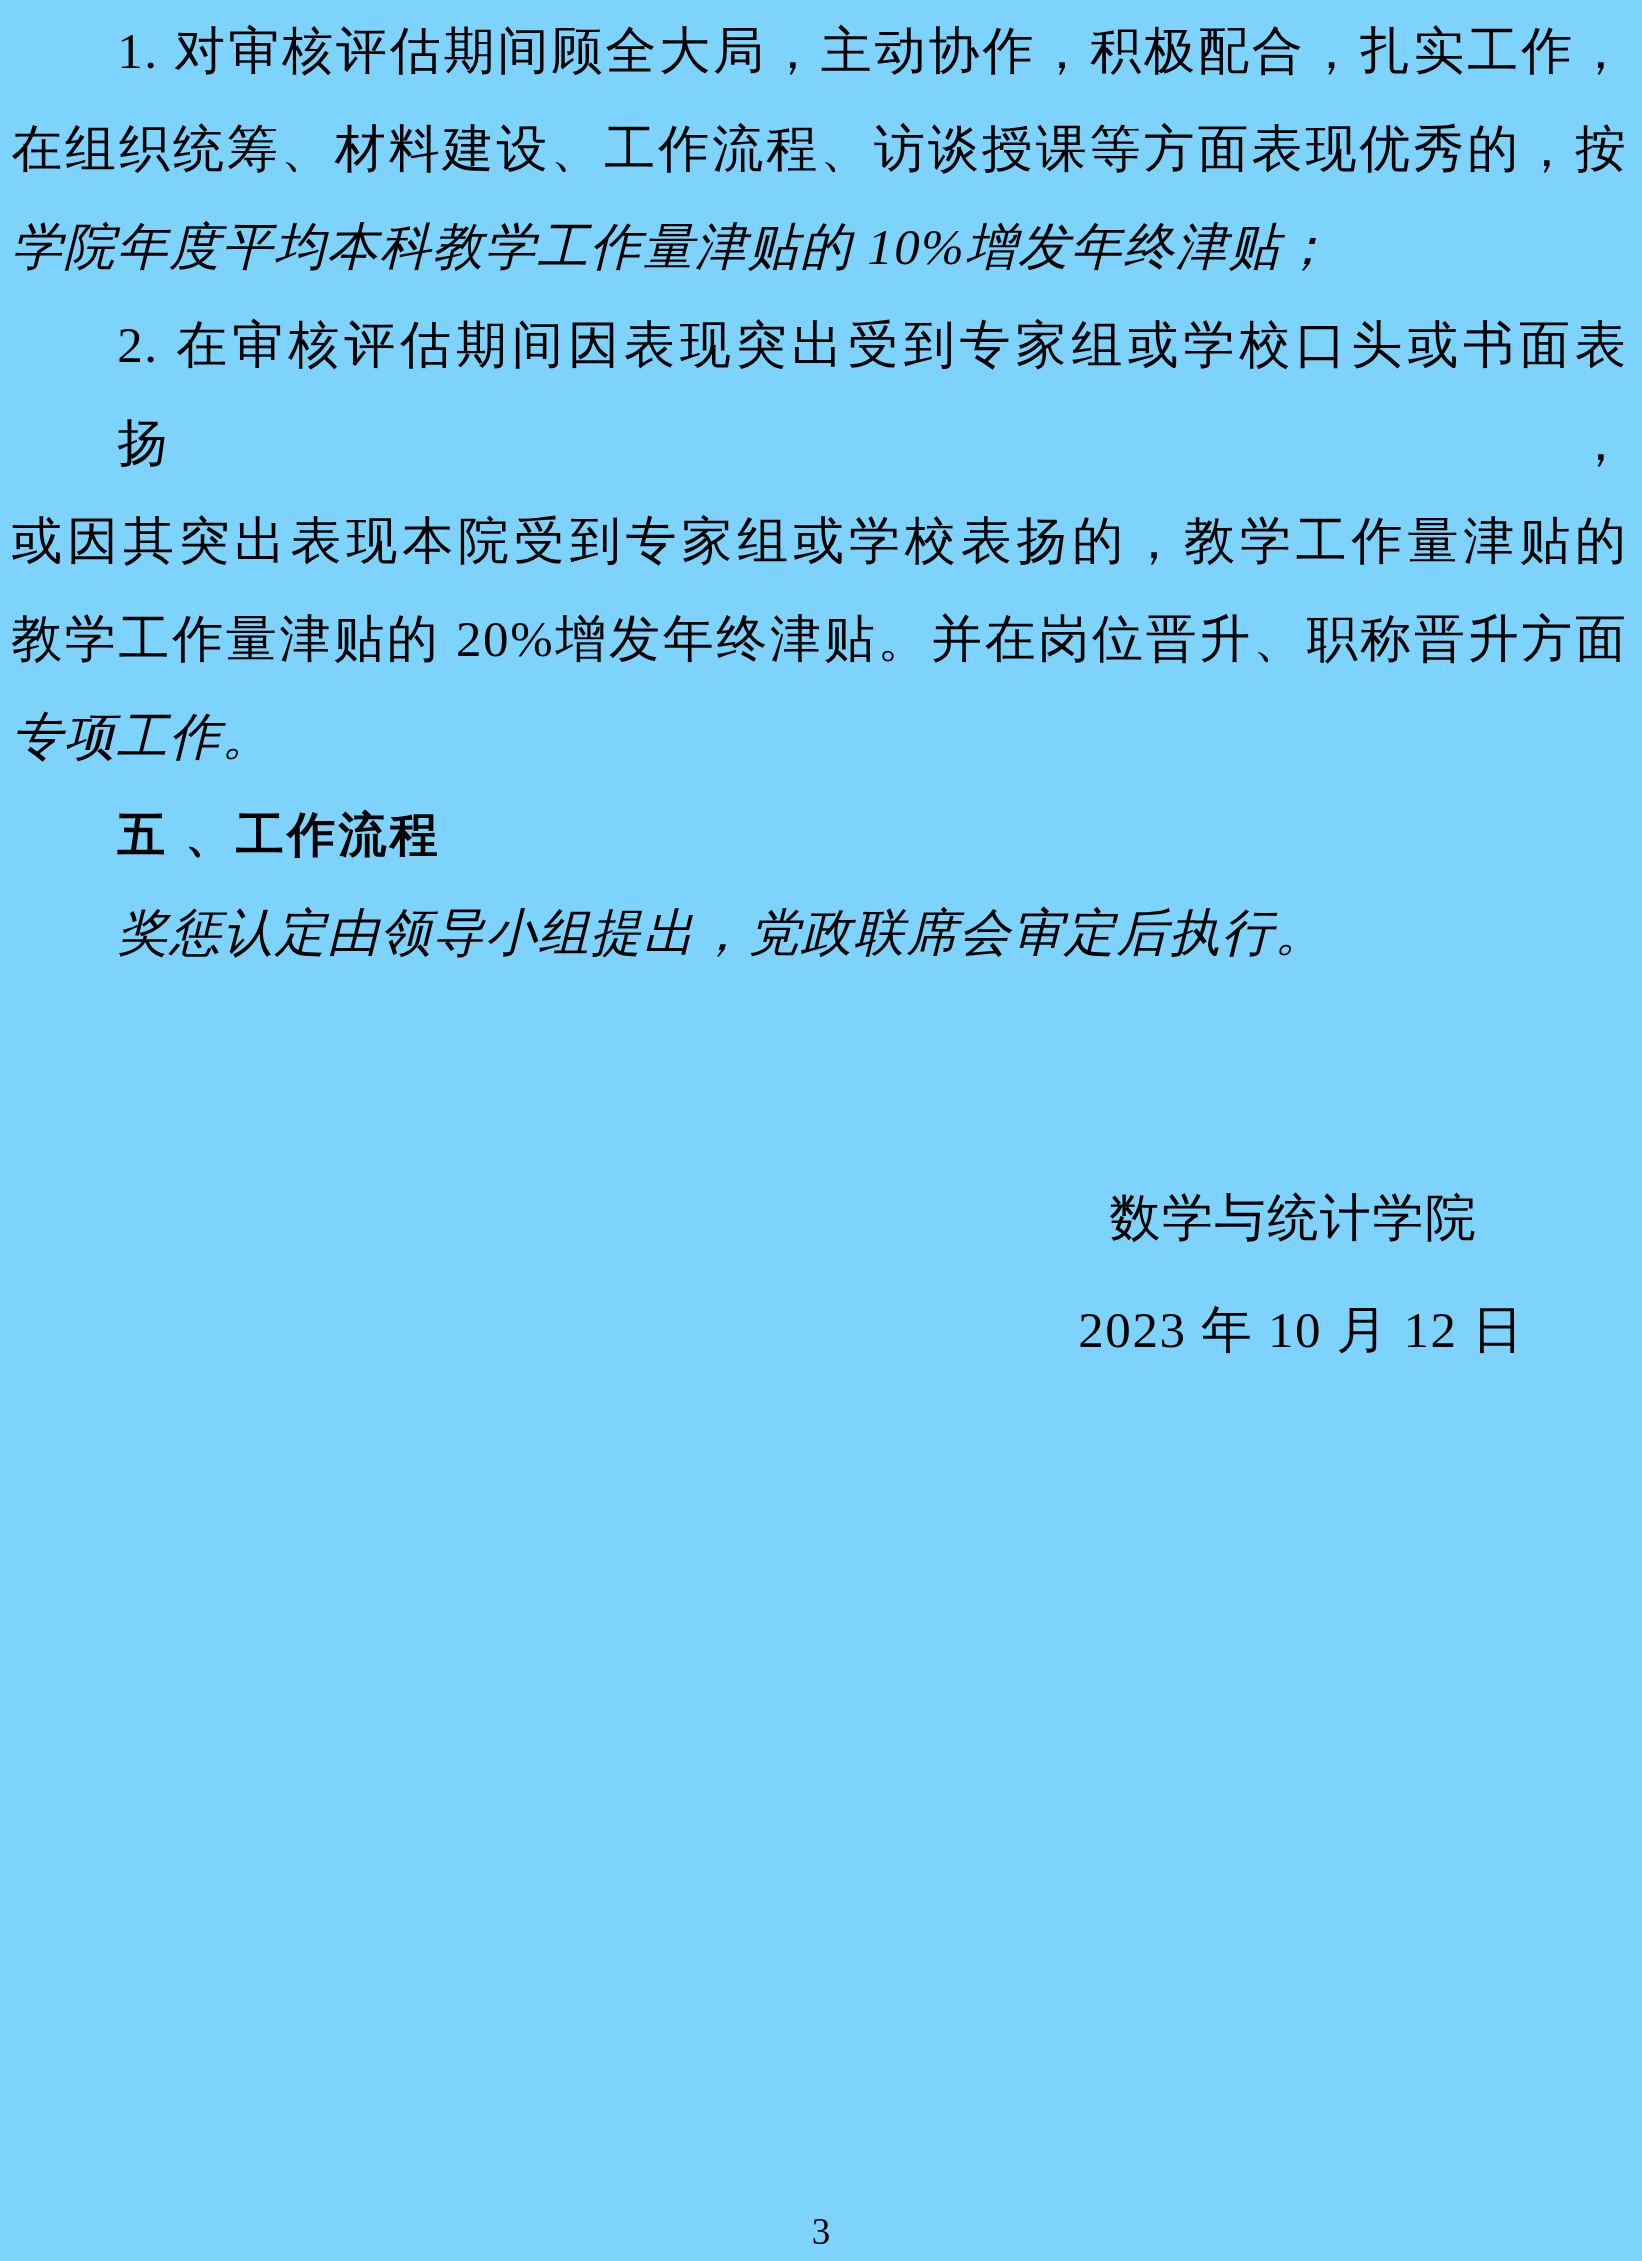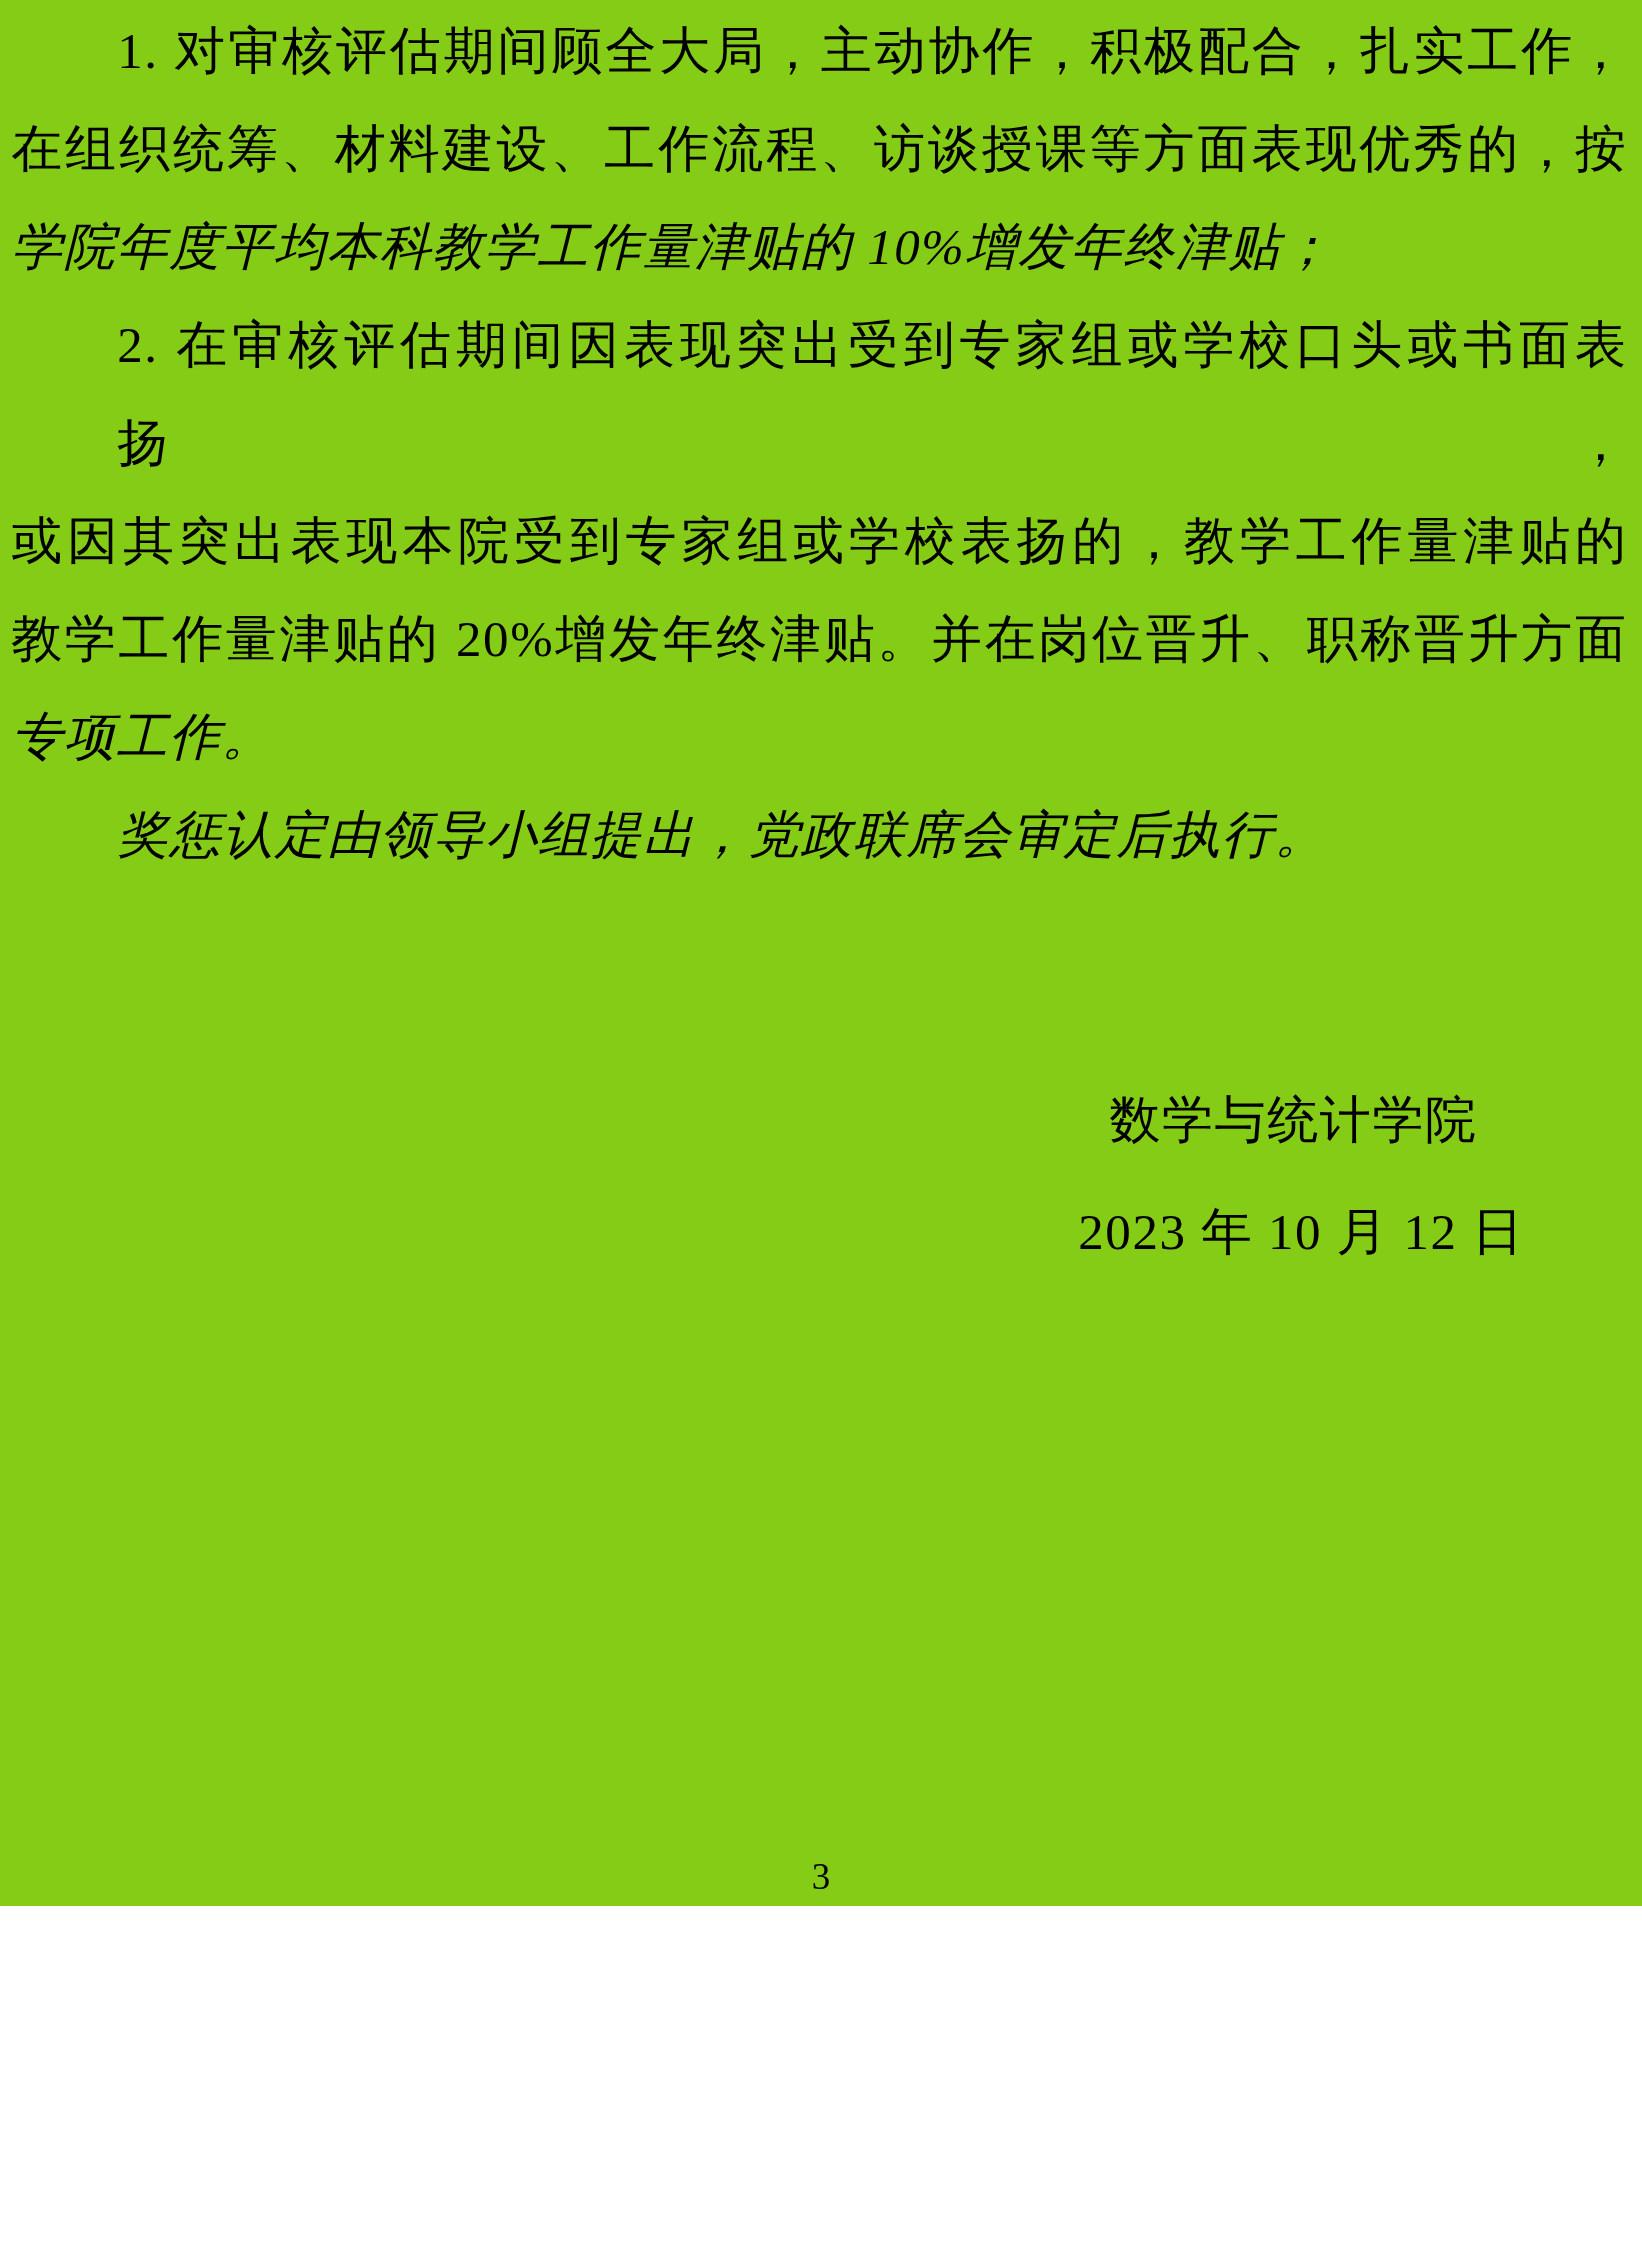"1. 对审核评估期间顾全大局，主动协作，积极配合，扎实工作，" .page { background: #84cc16 -> #7dd3fc; height: 1906px -> 2261px }
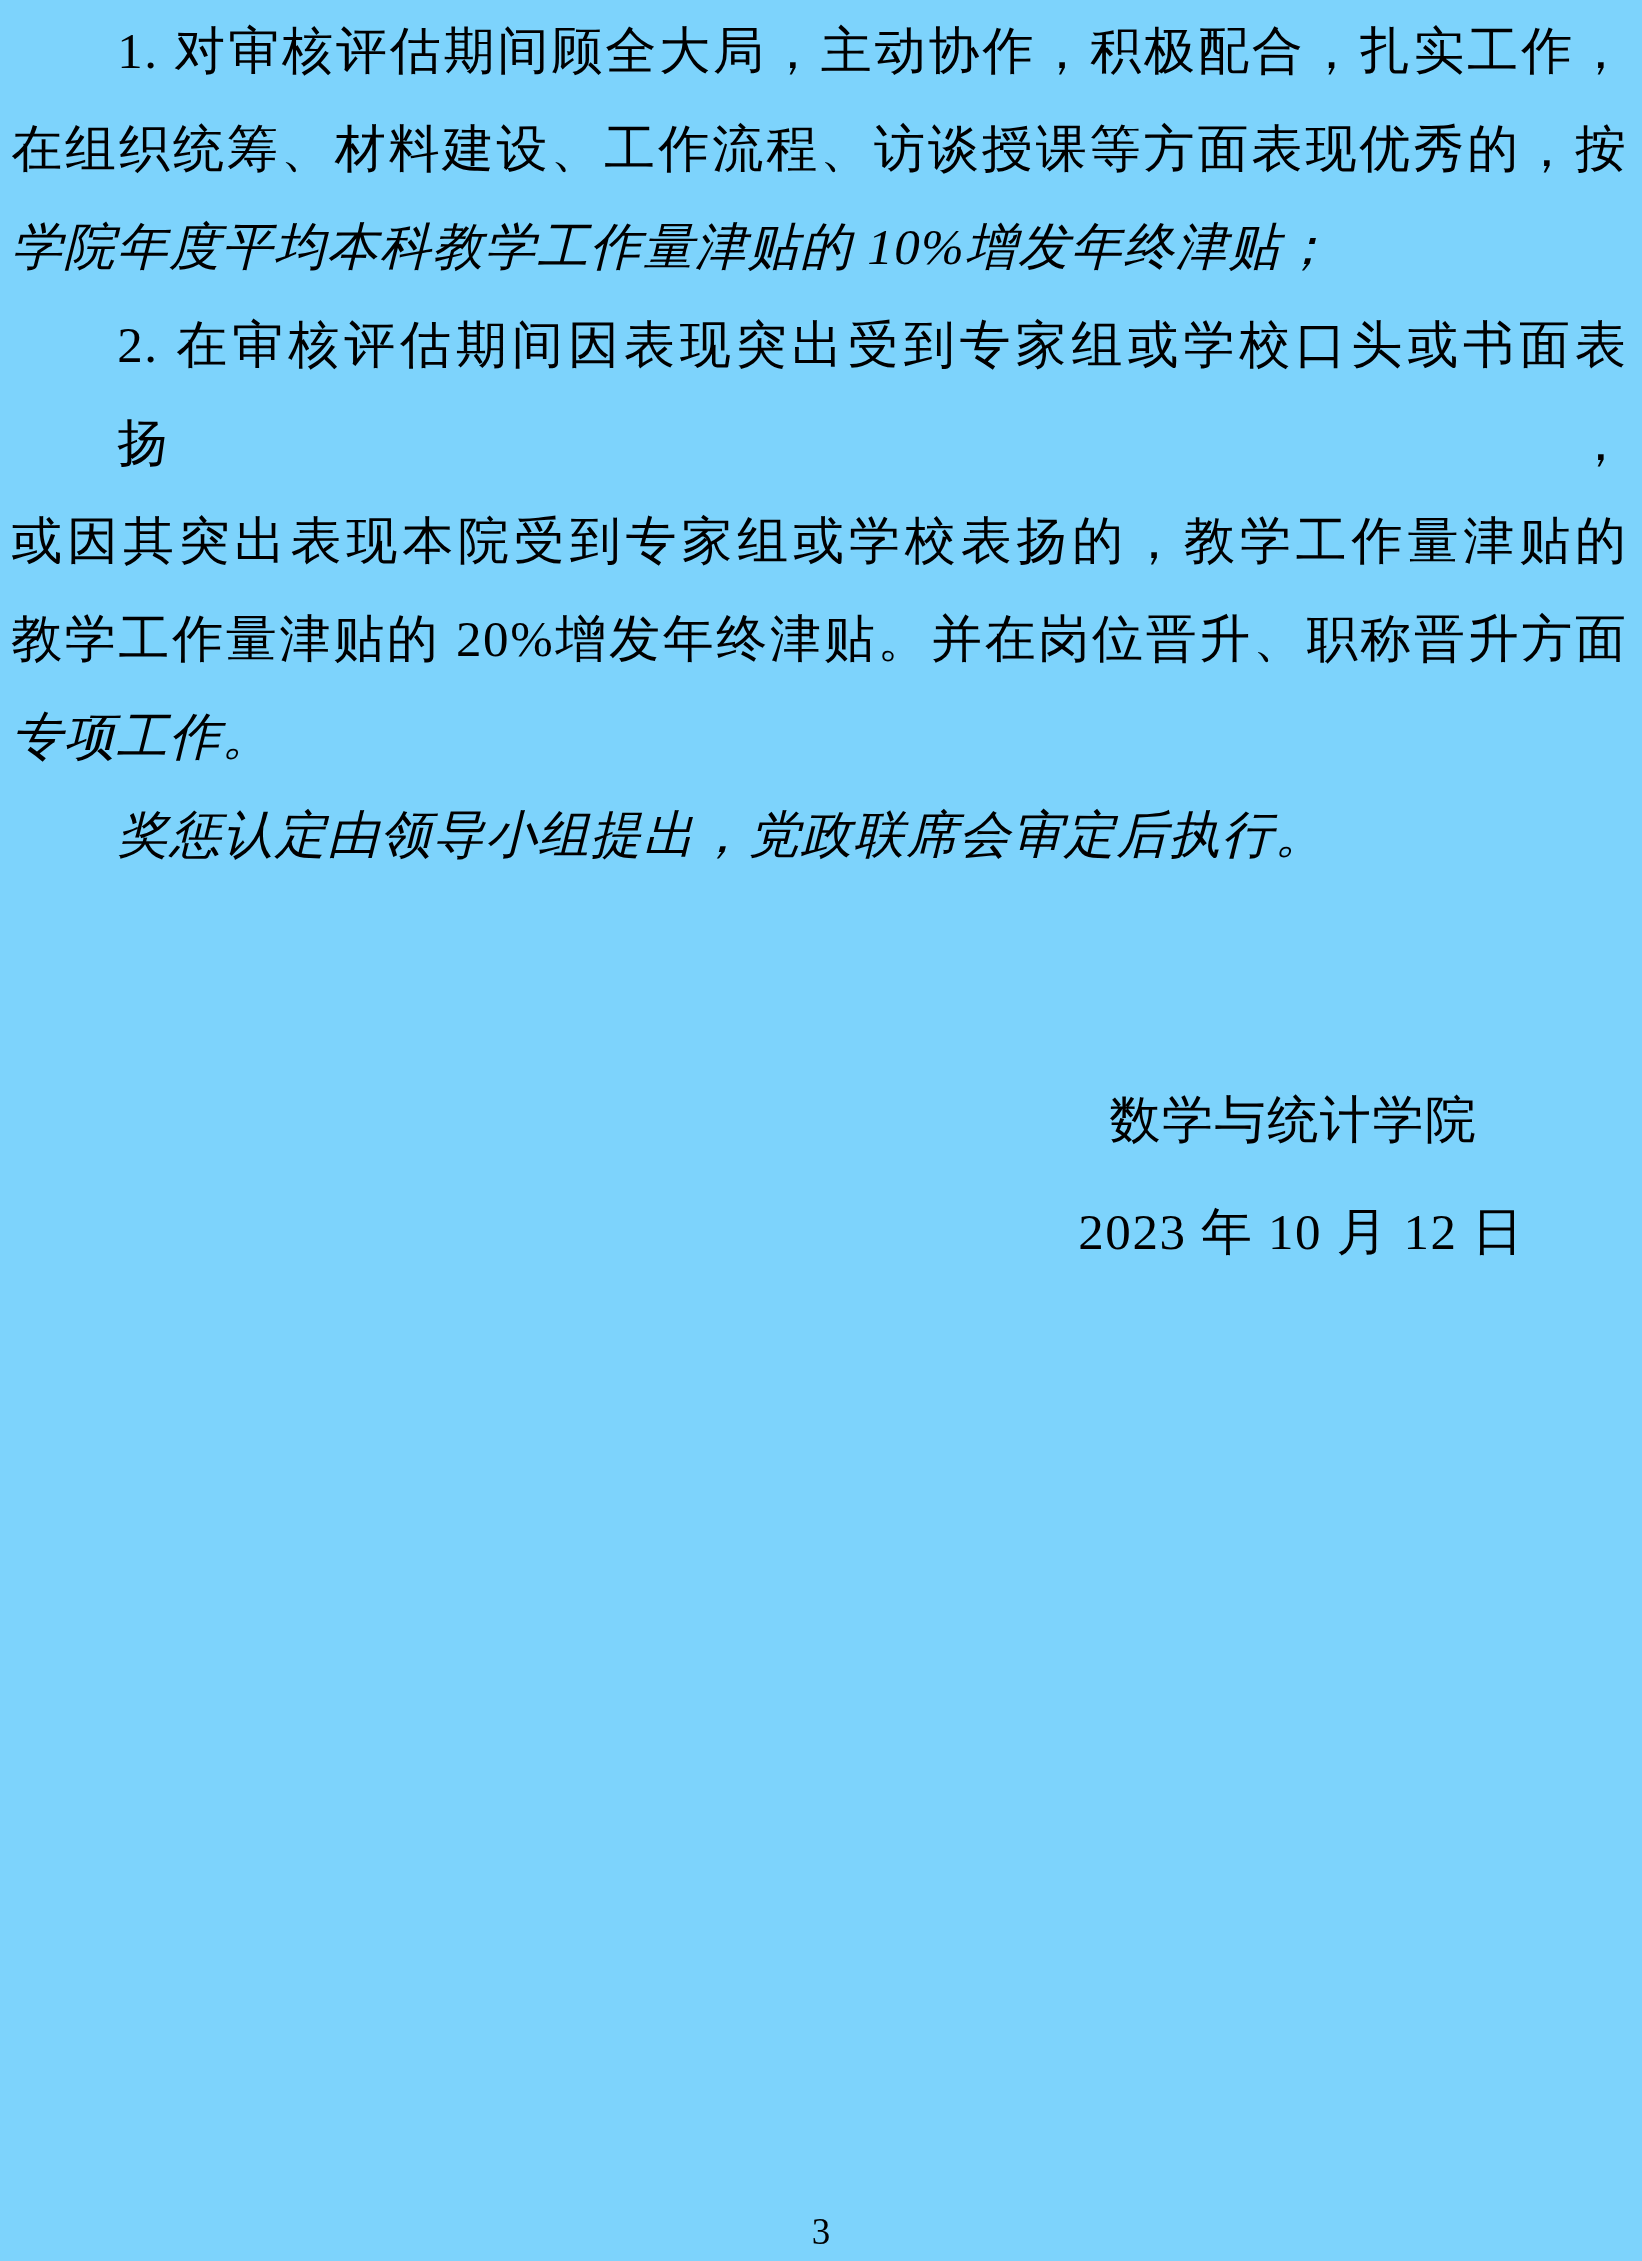"五 、工作流程" h2.heading { html: none -> <h2>五 、工作流程</h2> }
